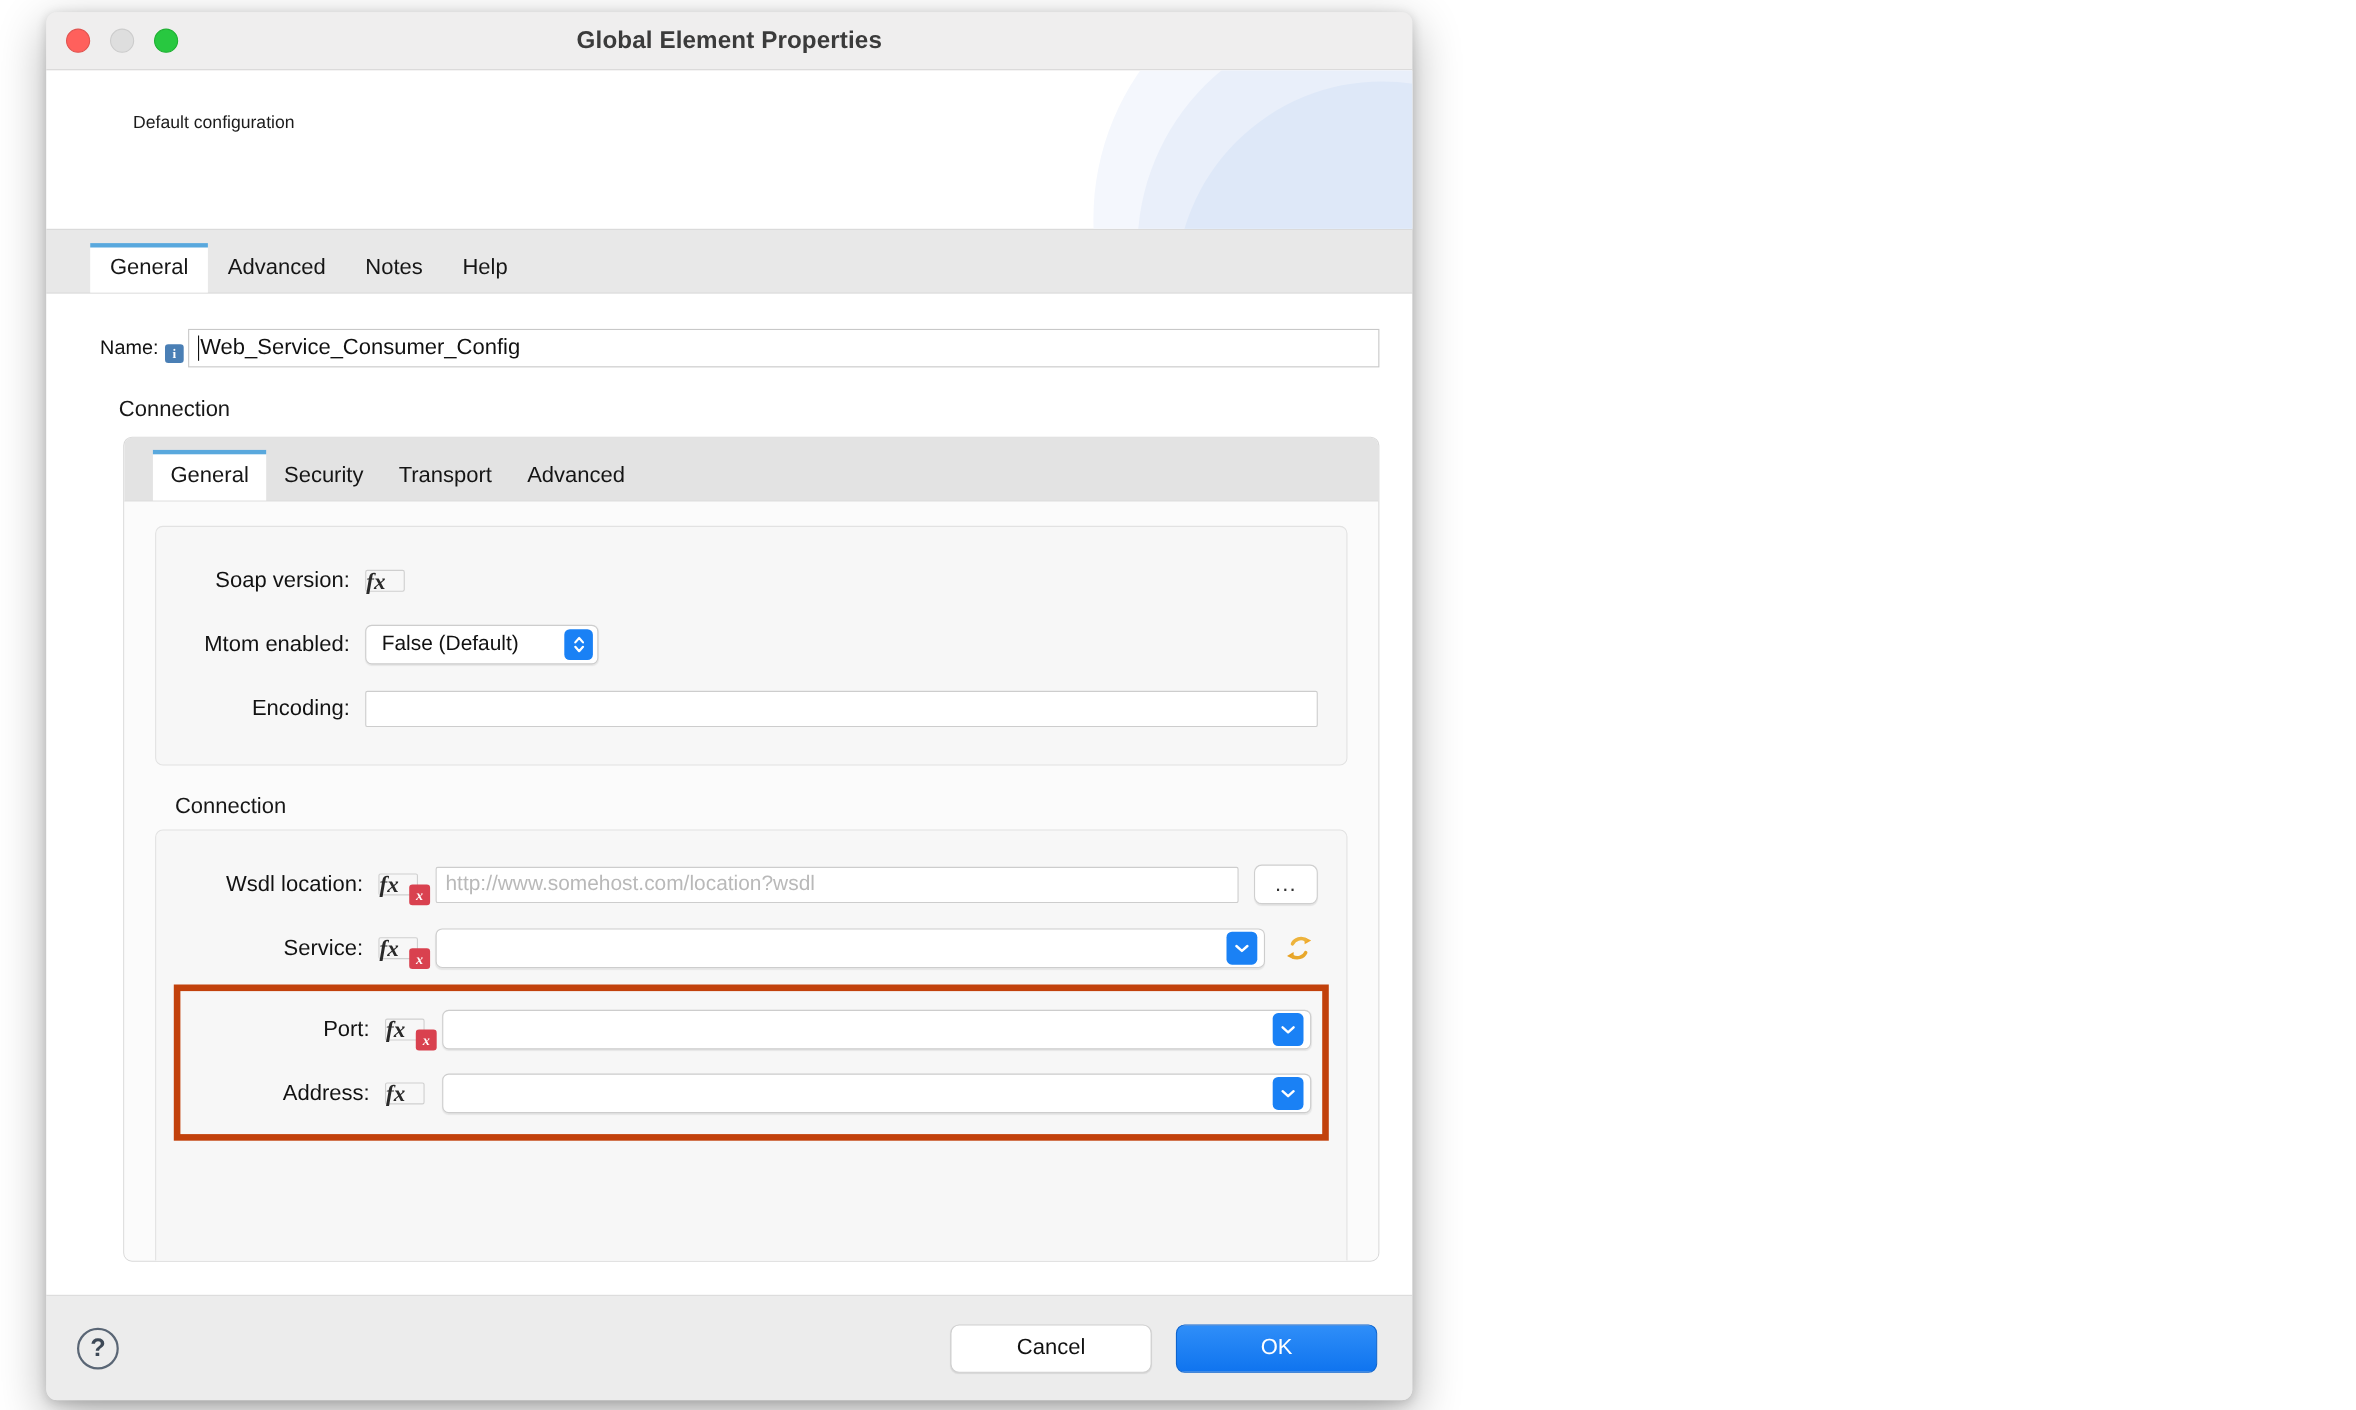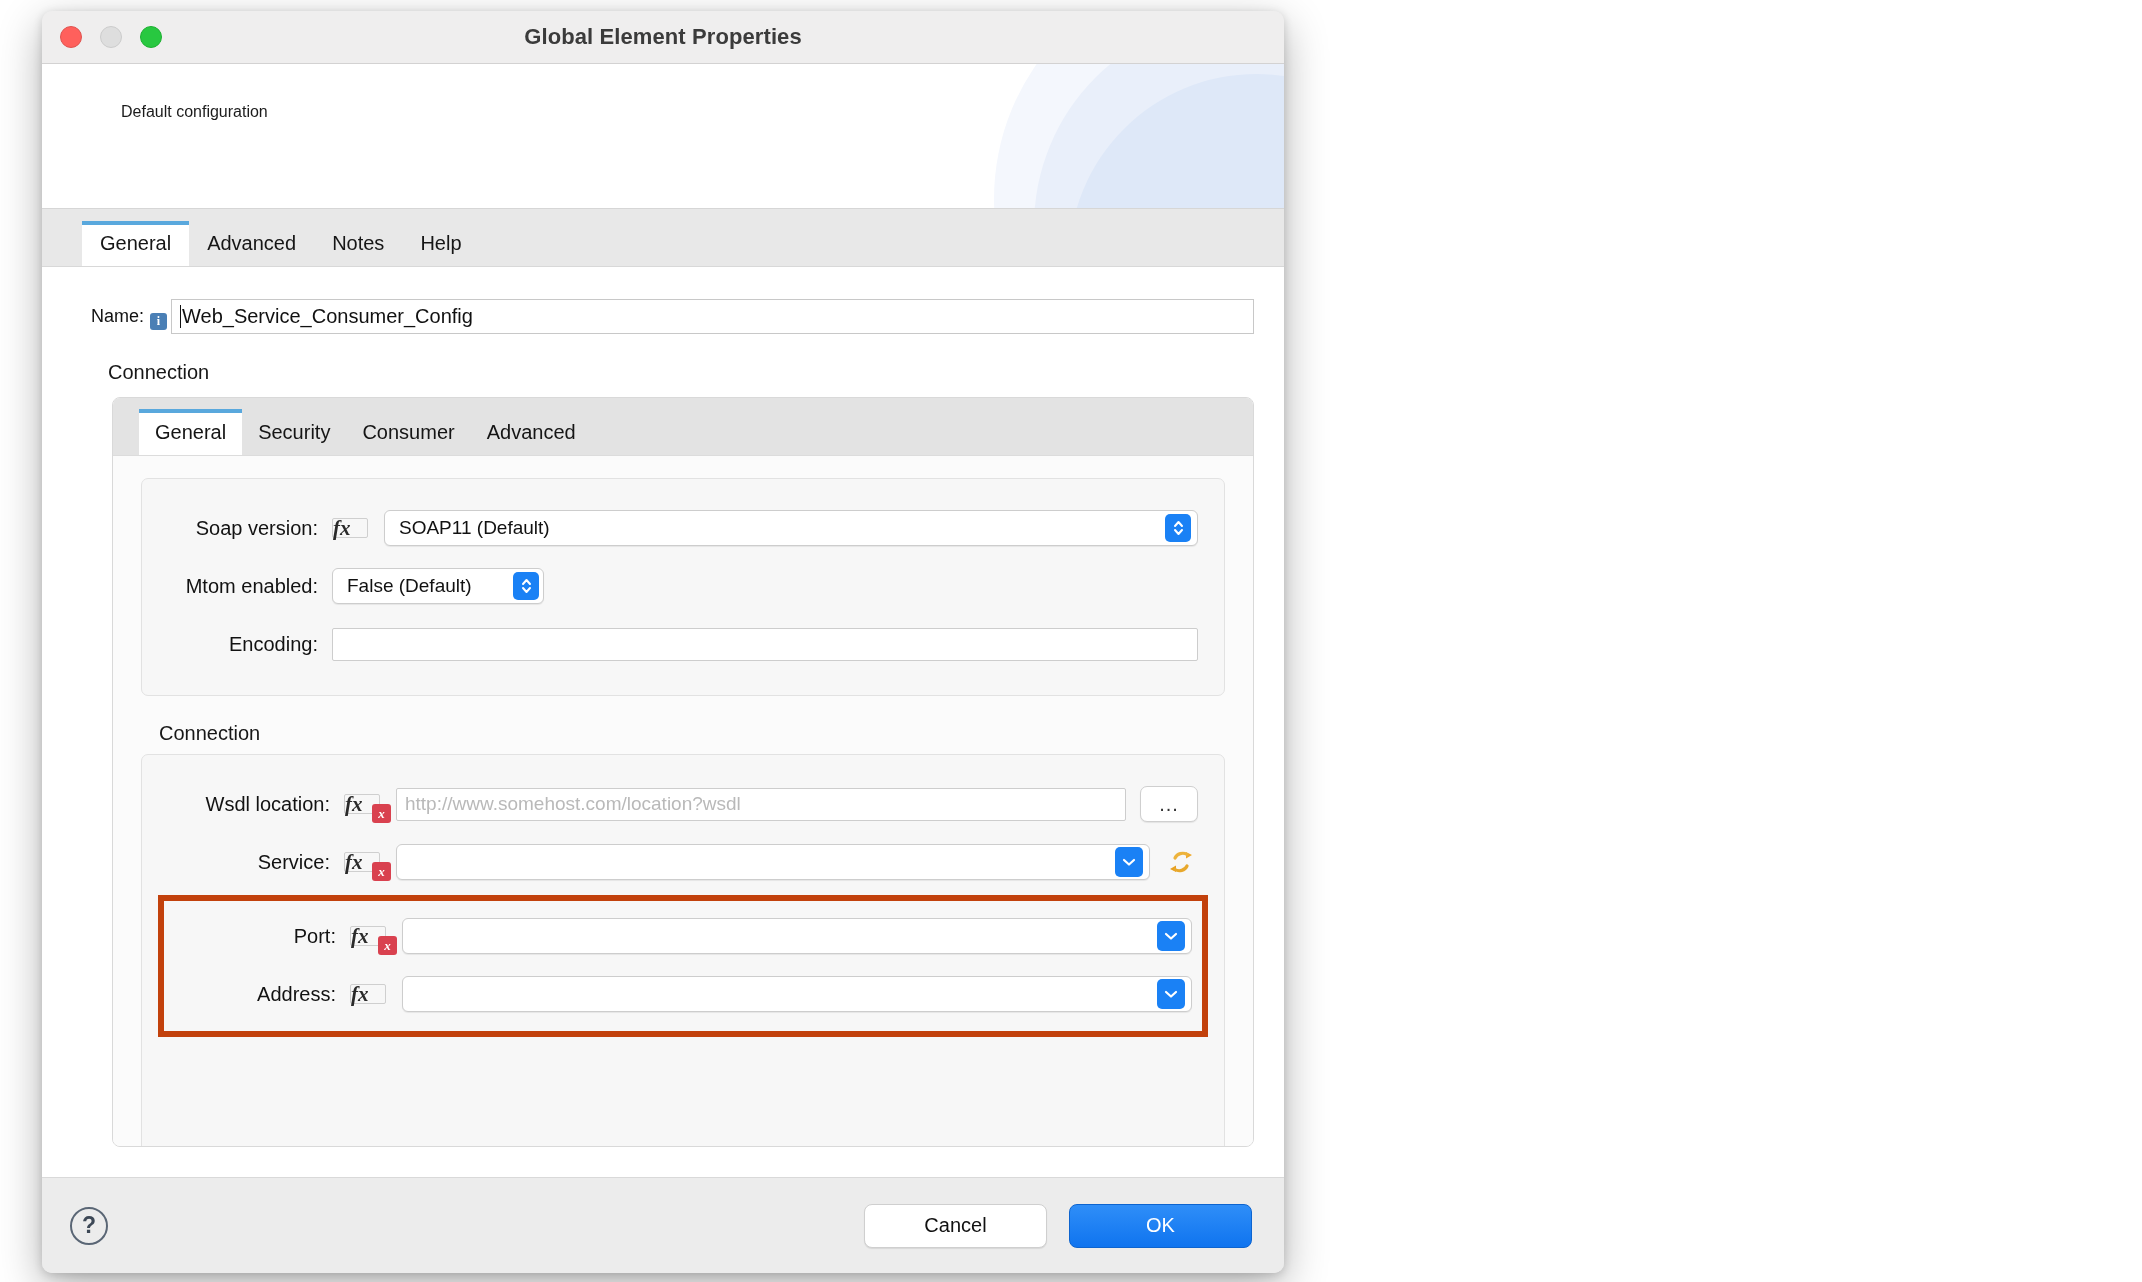"Consumer" span { text: Consumer -> Transport }
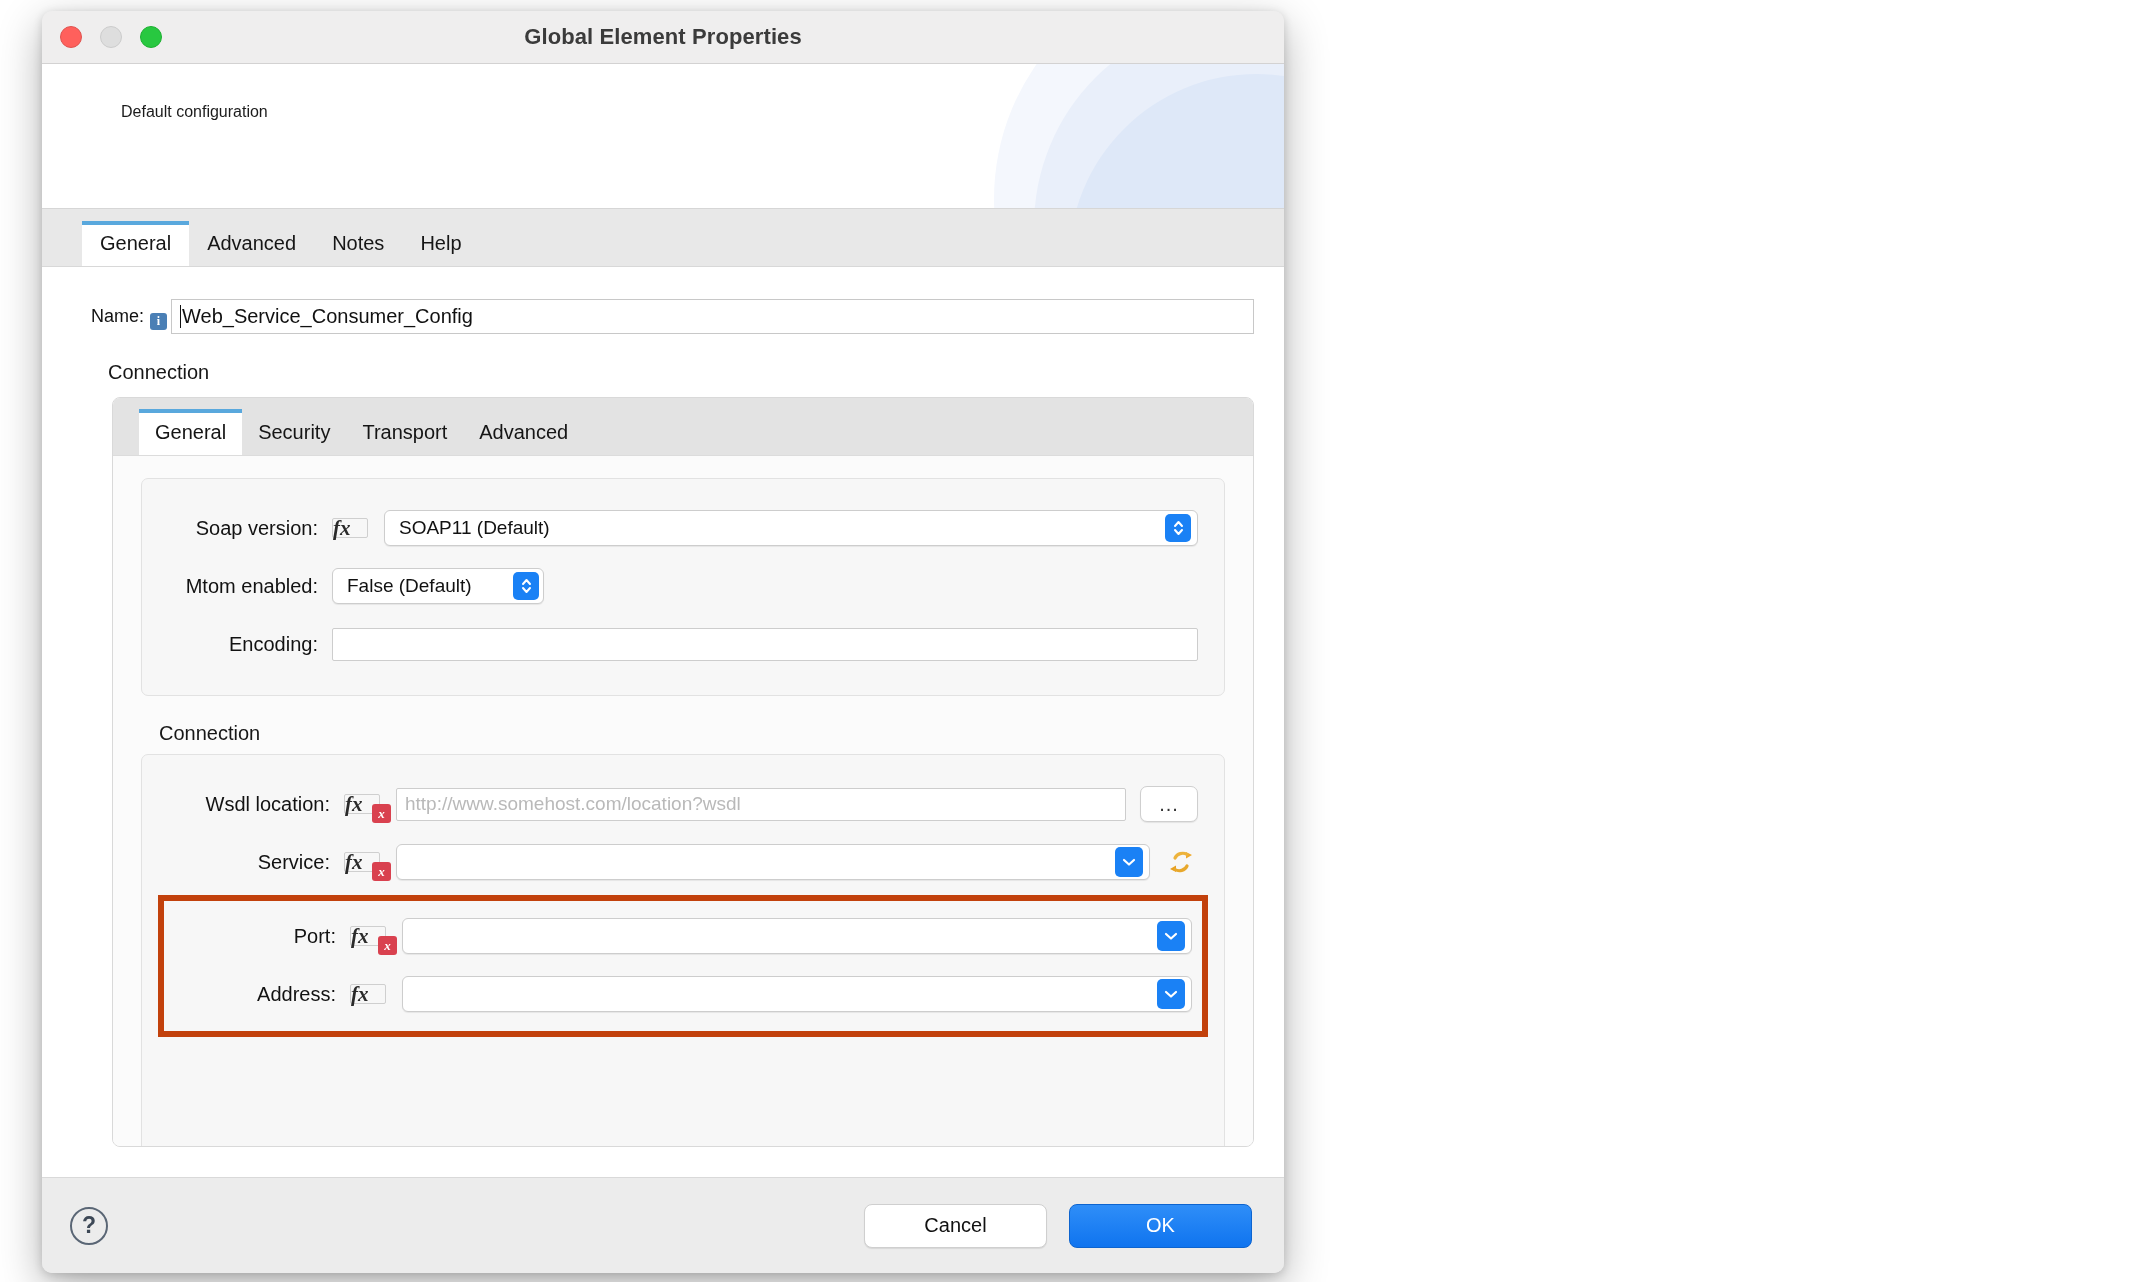"SOAP11 (Default)" div.ctrl-wrap { html: <div> <div> <span>SOAP11 (Default)</span> <span> <svg> <path></path> <path></path> </svg> </span> </div> </div> -> none }
